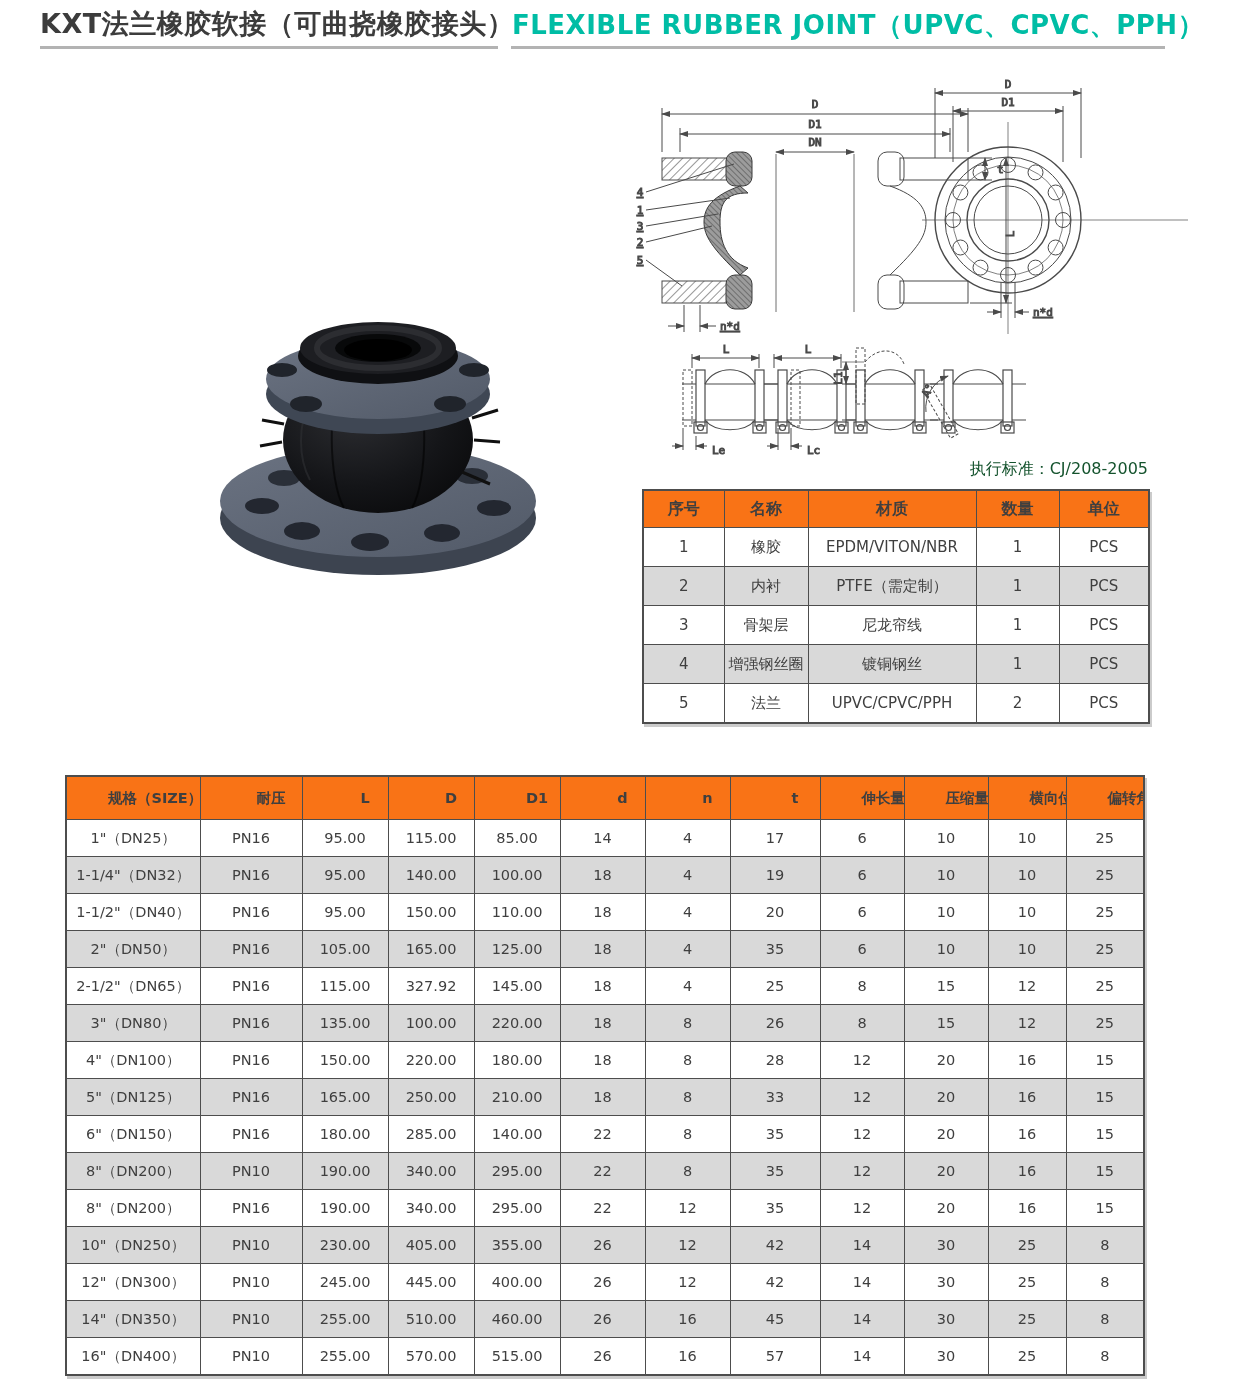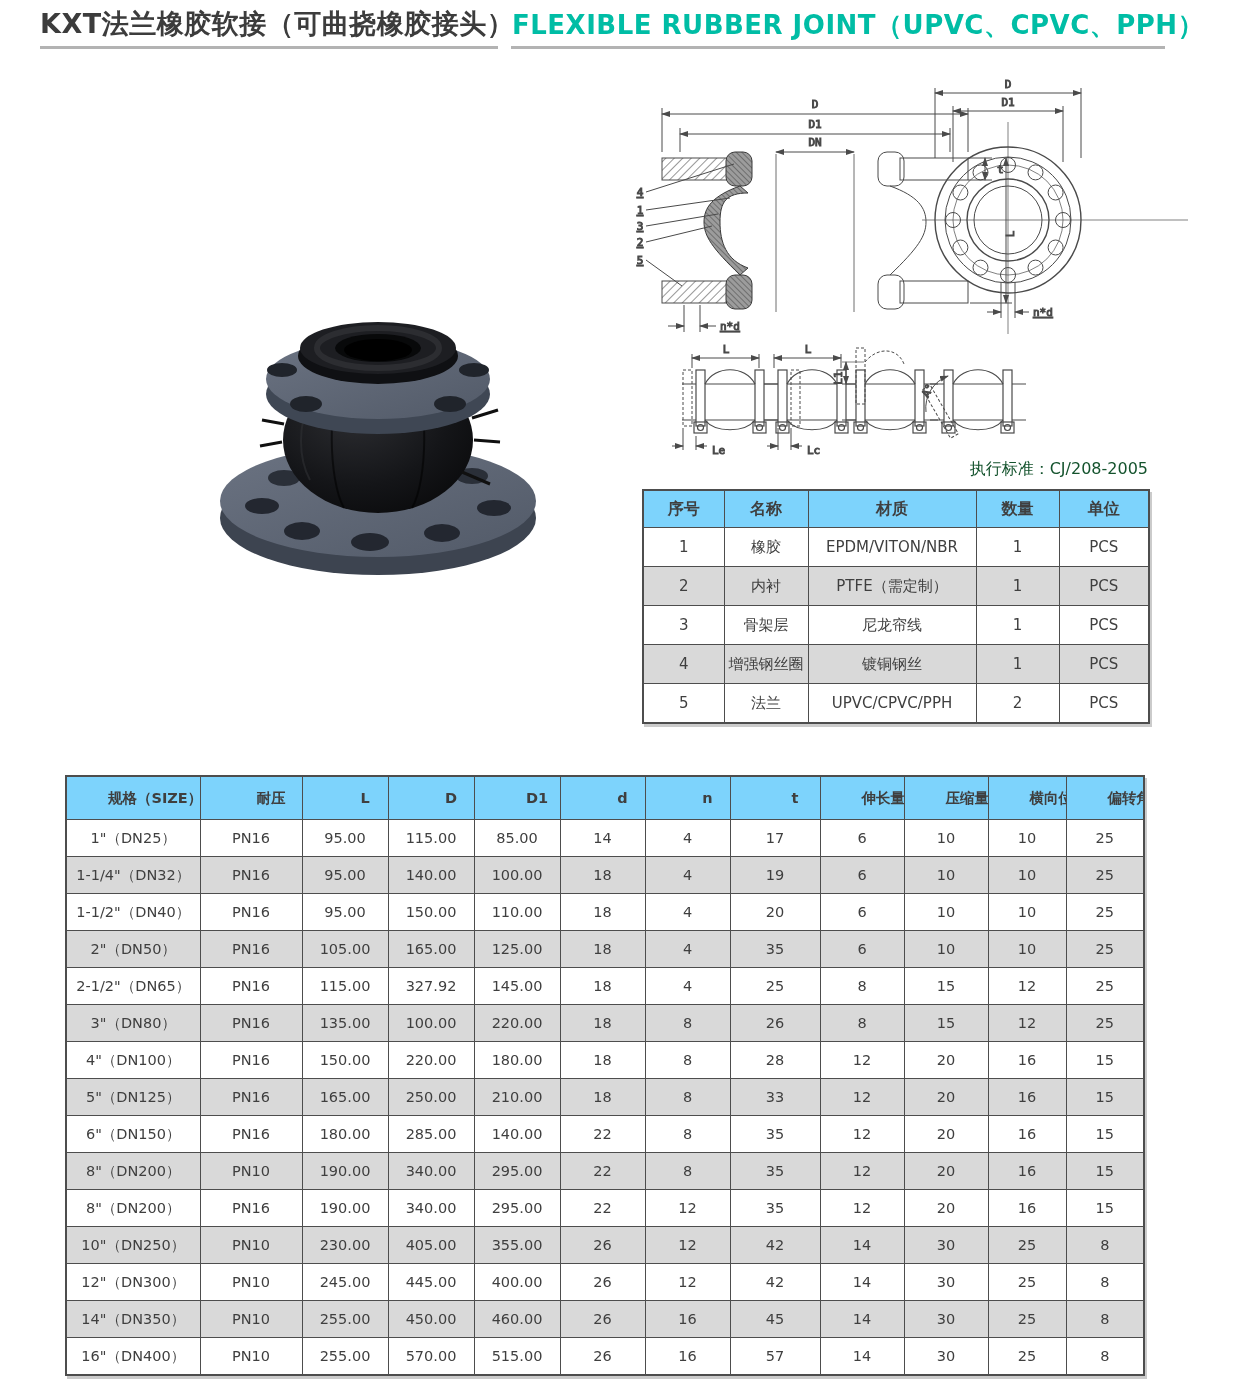"序号" th { background: #7dd3fc -> #f97316 }
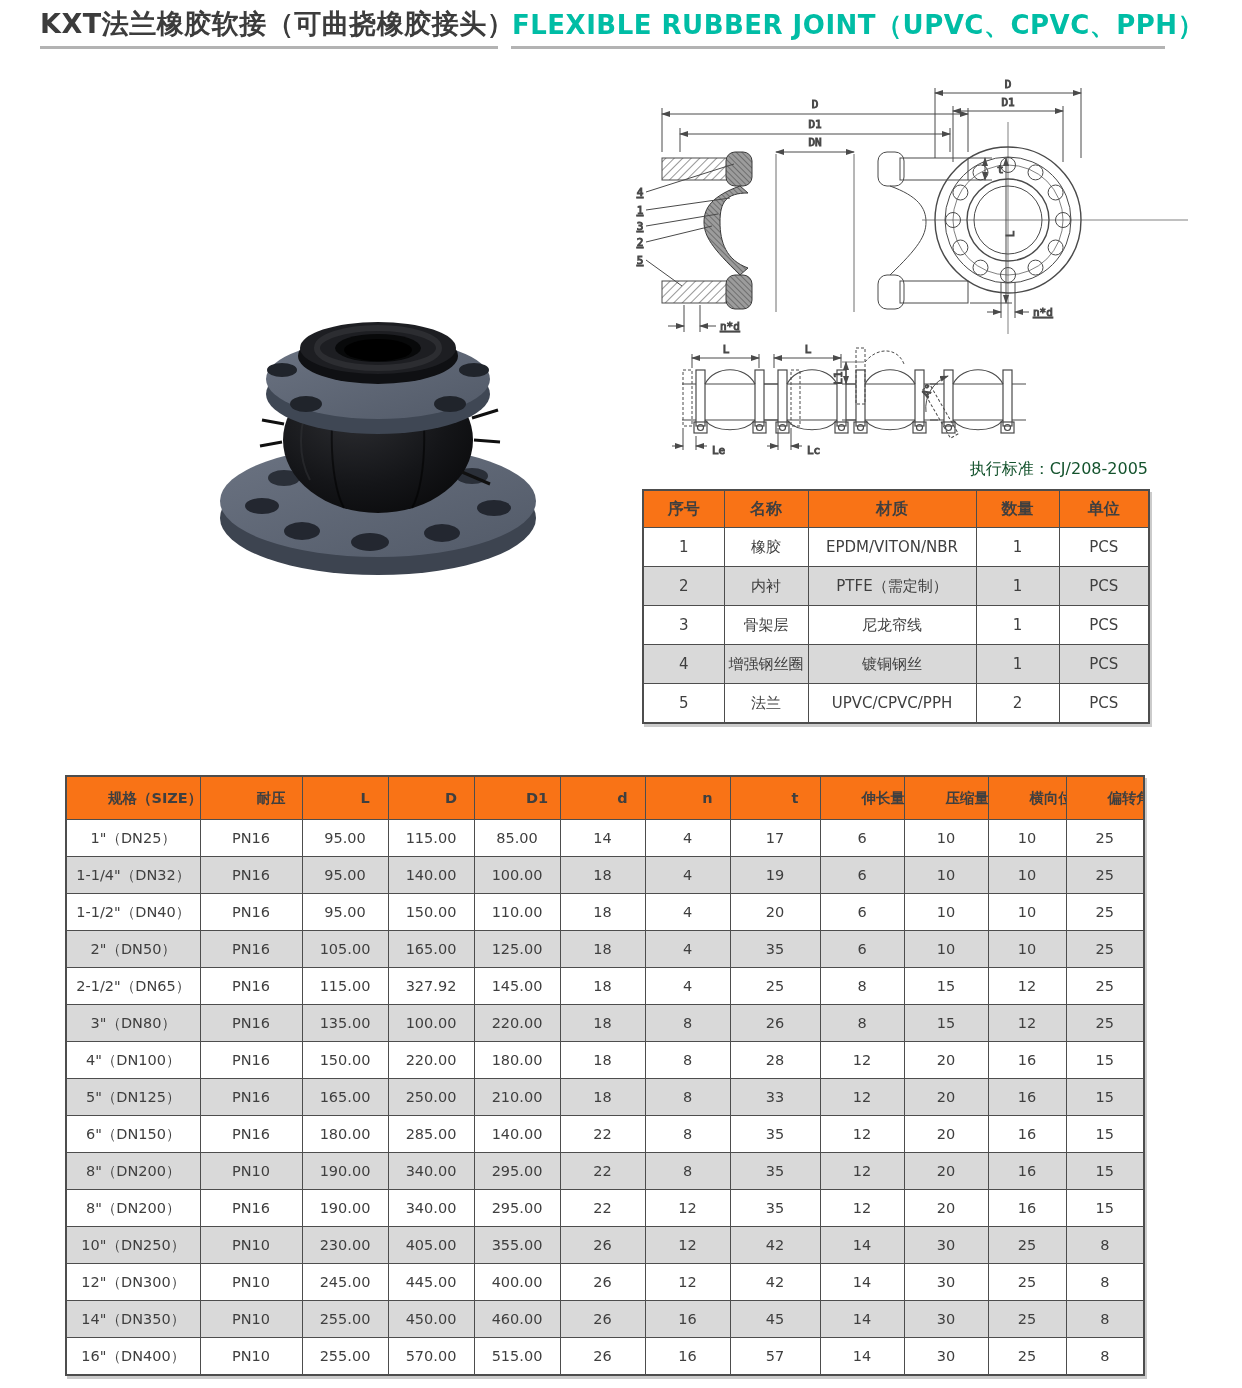"450.00" td { text: 450.00 -> 510.00 }
